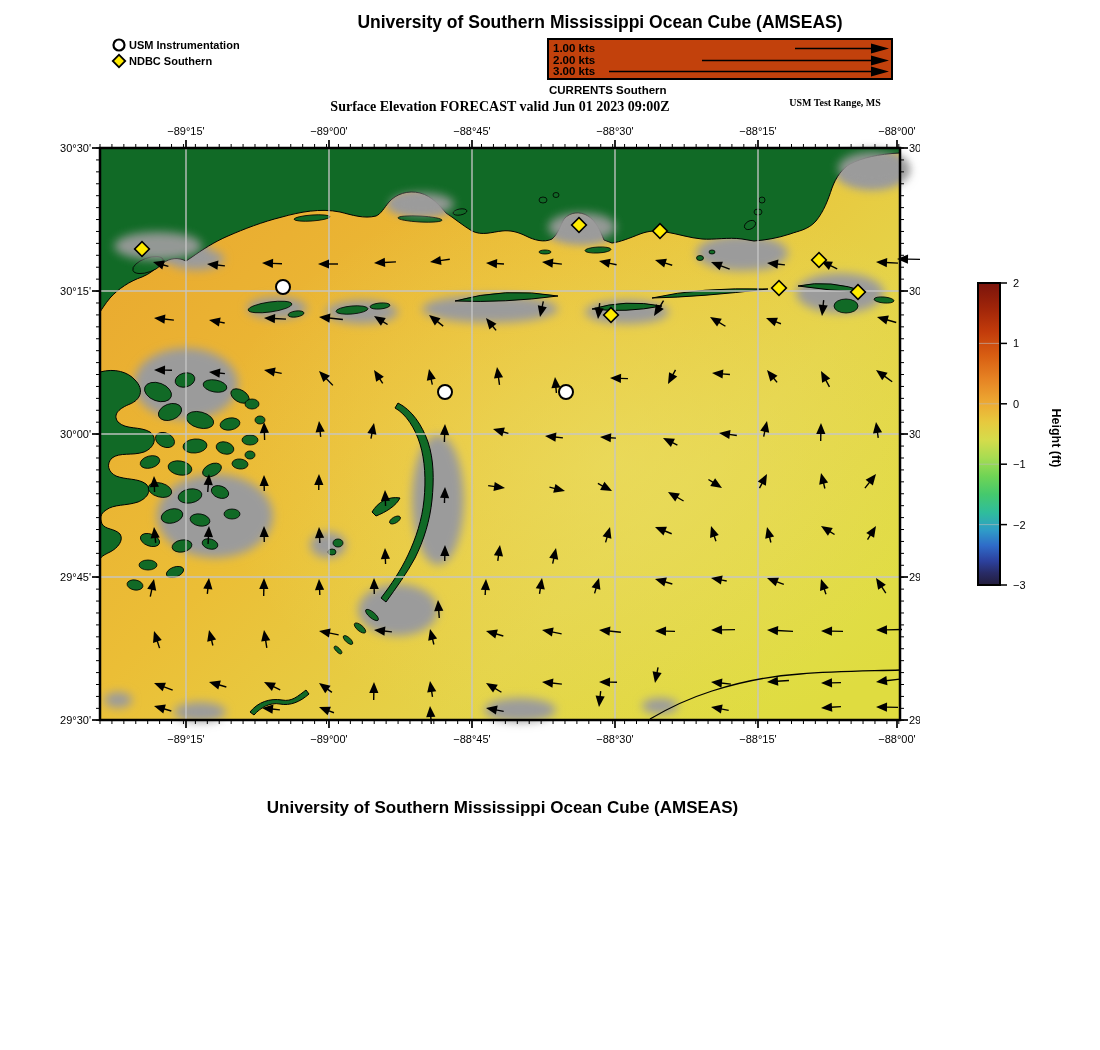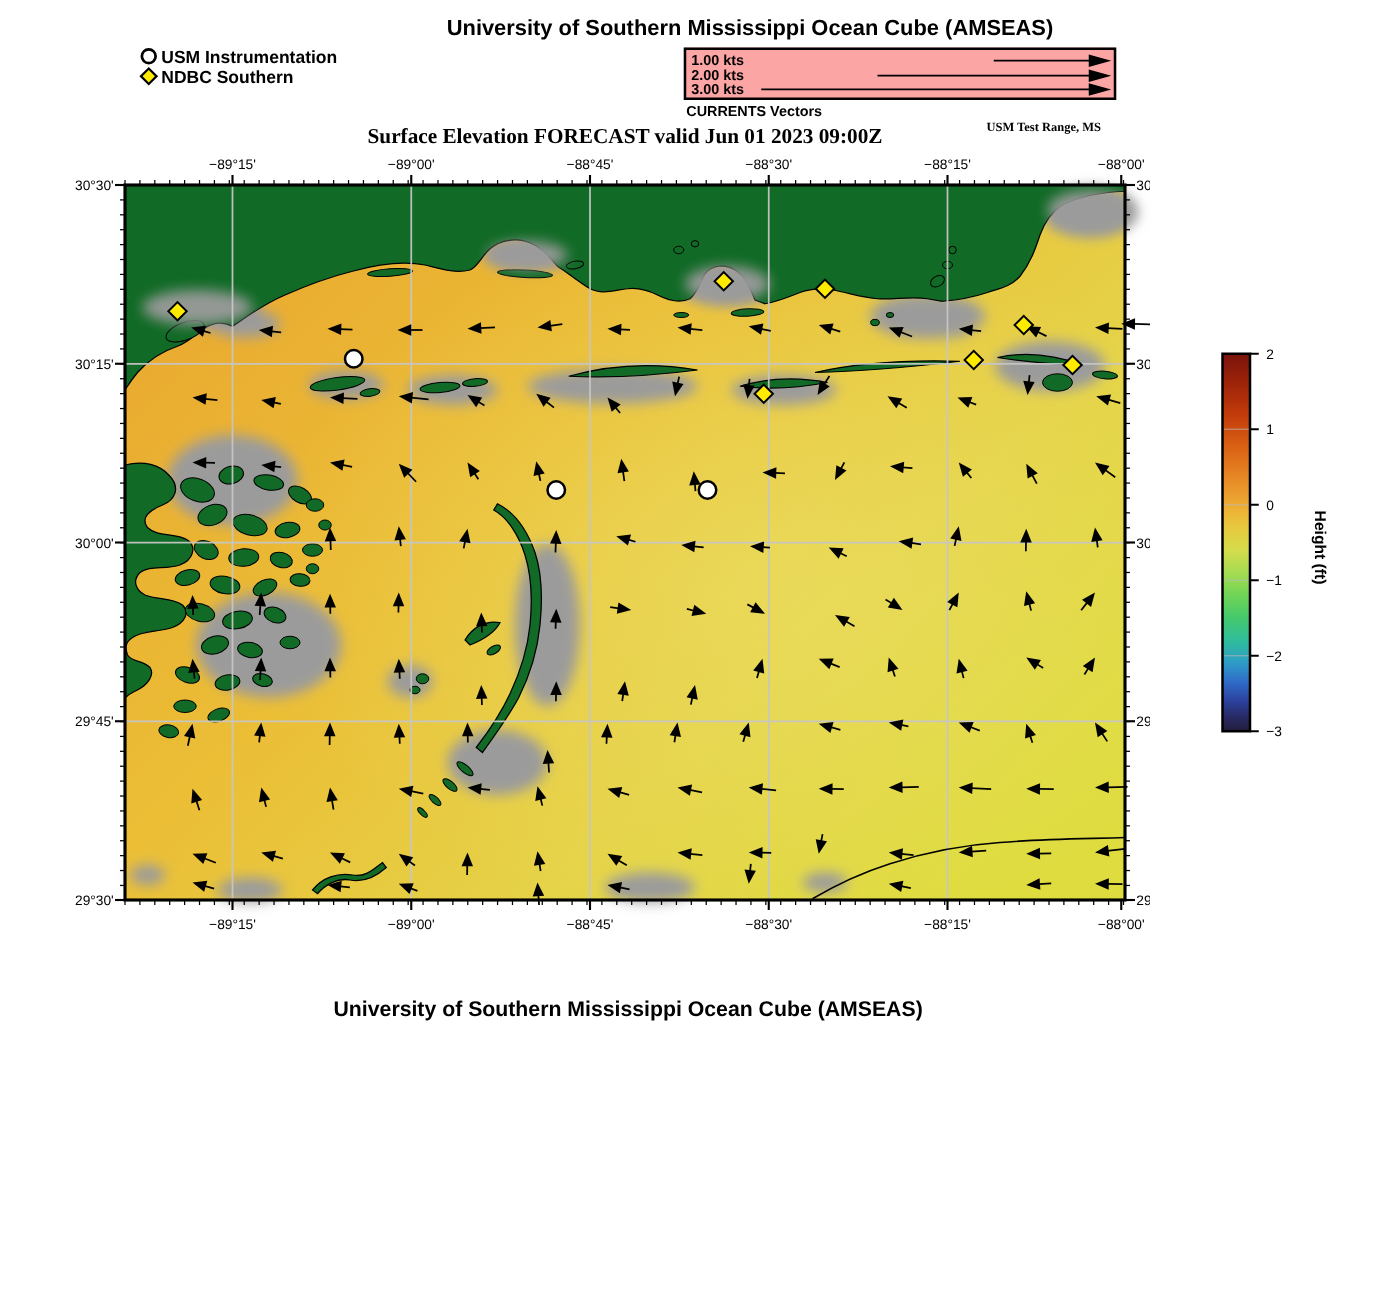"USM Instrumentation" .legend-row { font-size: 14px -> 11px }
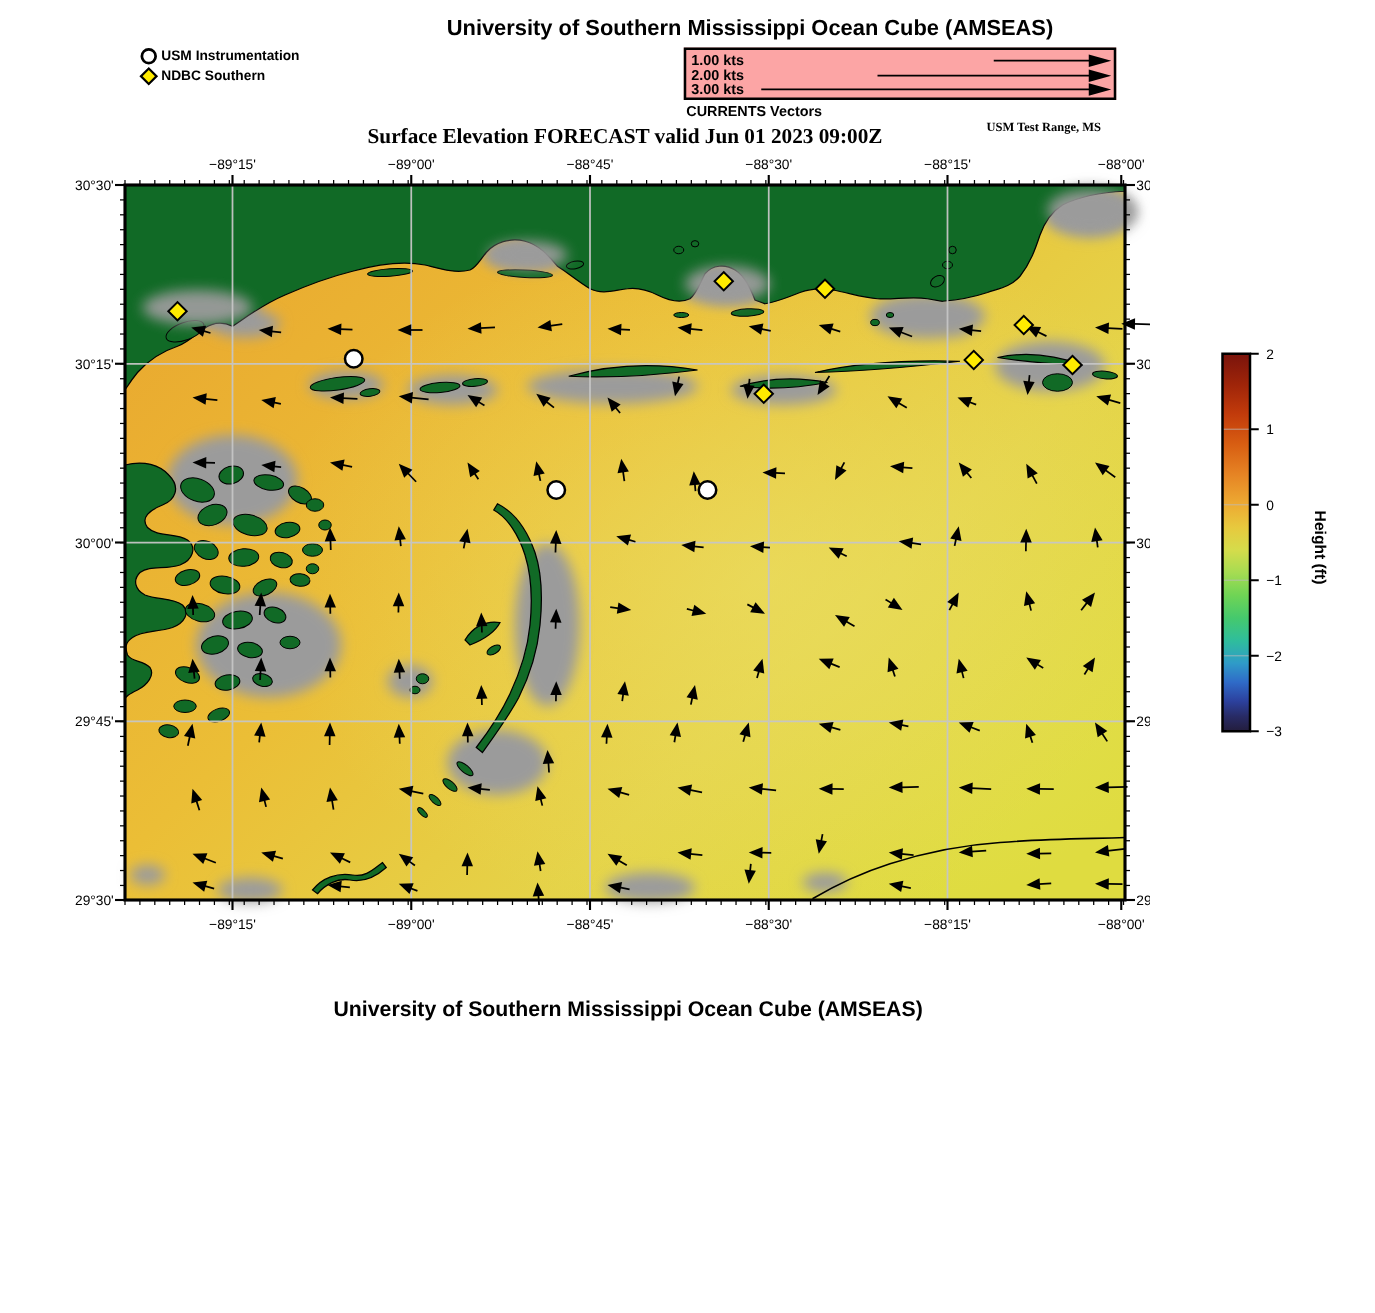"1.00 kts" .currents-box { background: #fca5a5 -> #c2410c }
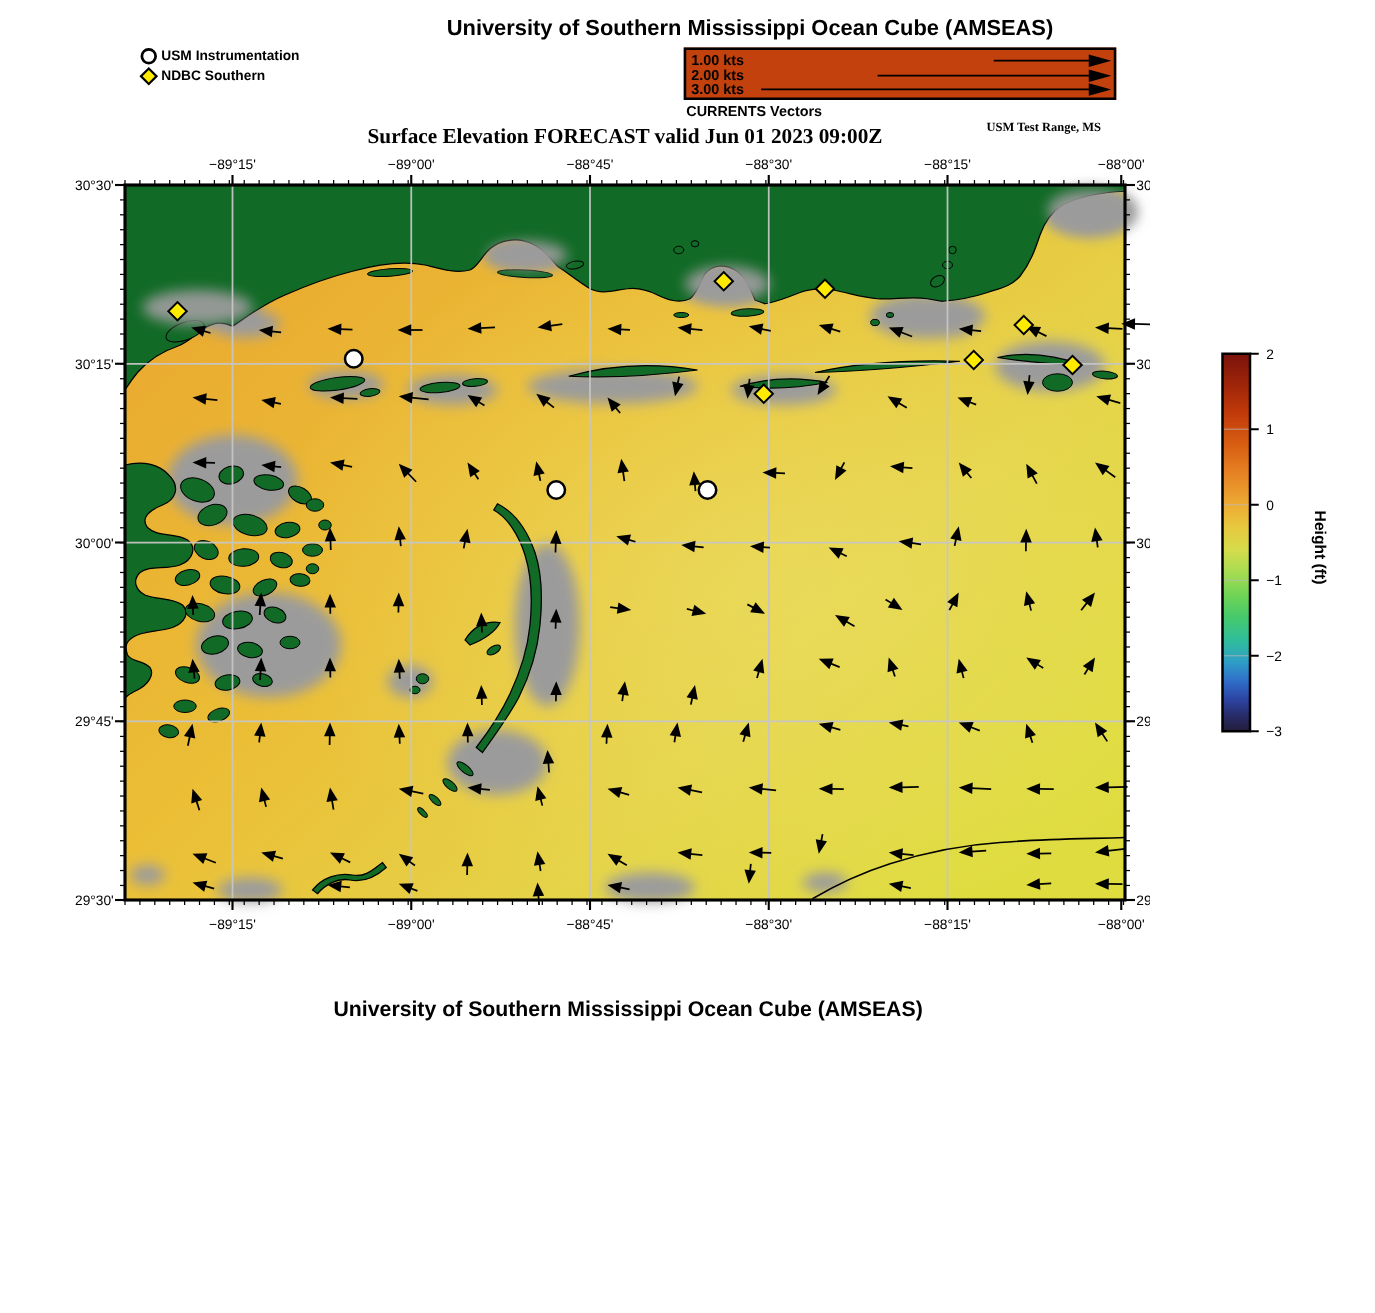"CURRENTS Vectors" div.currents-caption { text: Vectors -> Southern }
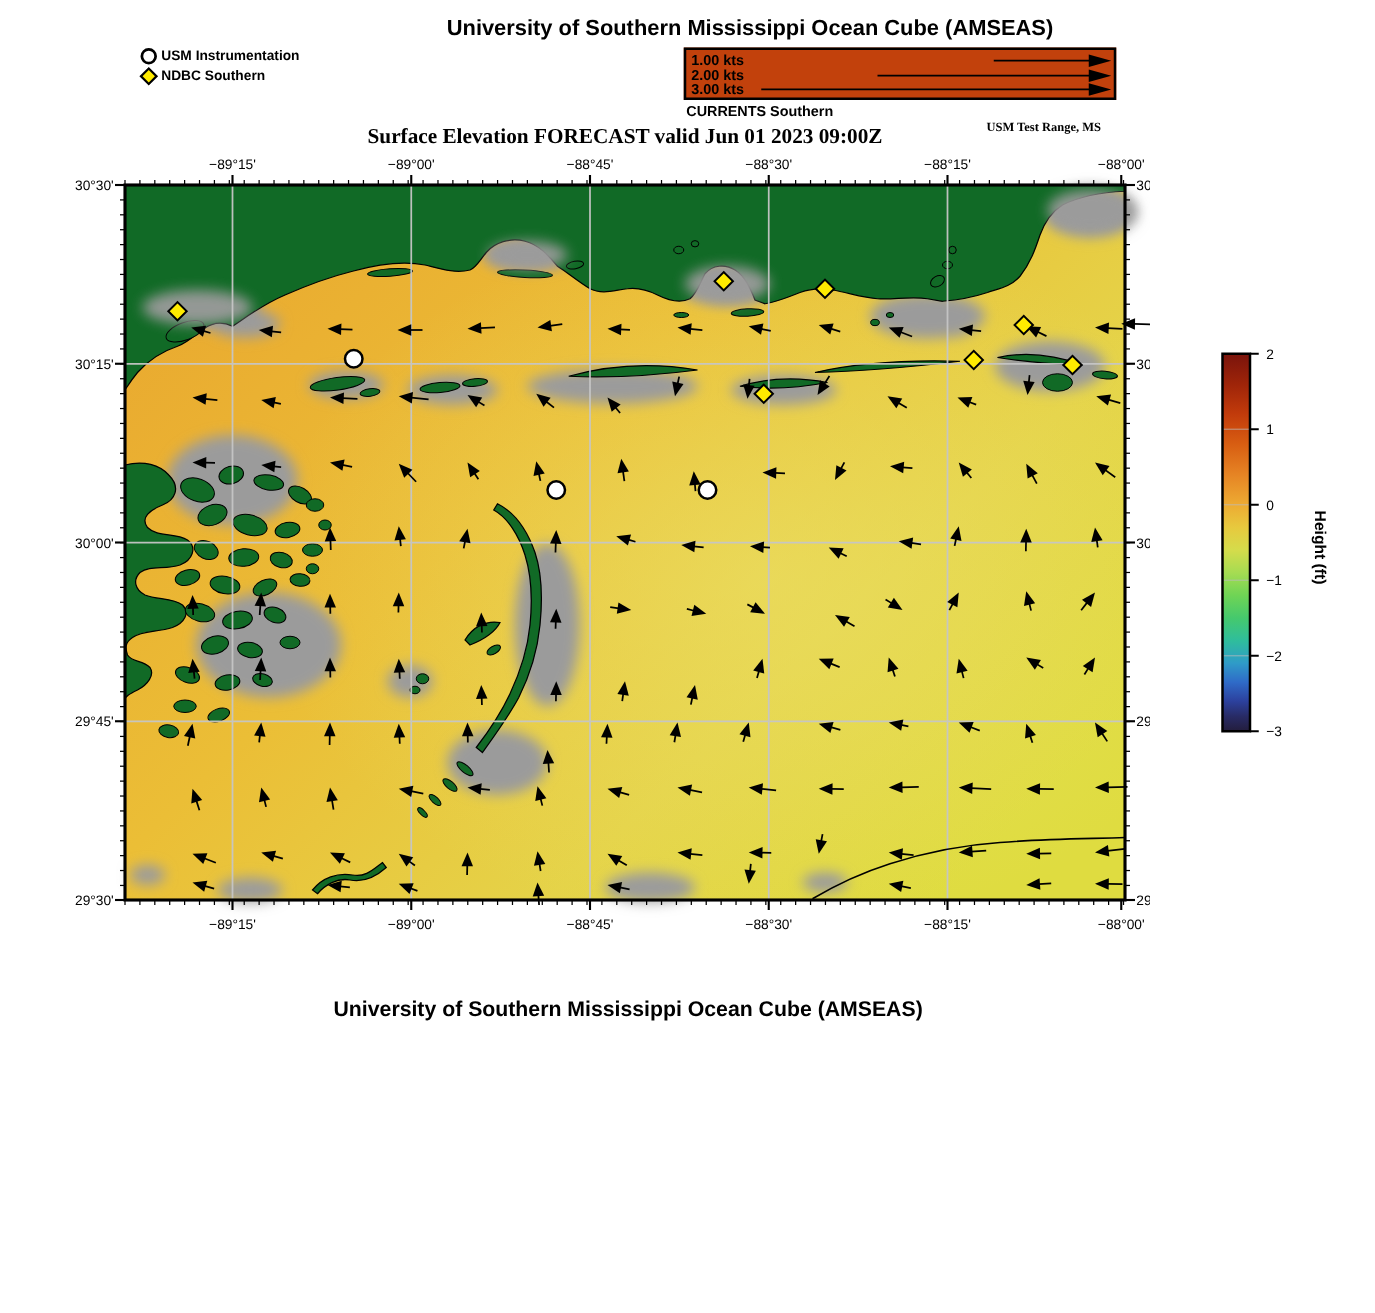"Surface Elevation FORECAST valid Jun" .subtitle { font-size: 17px -> 14px }
